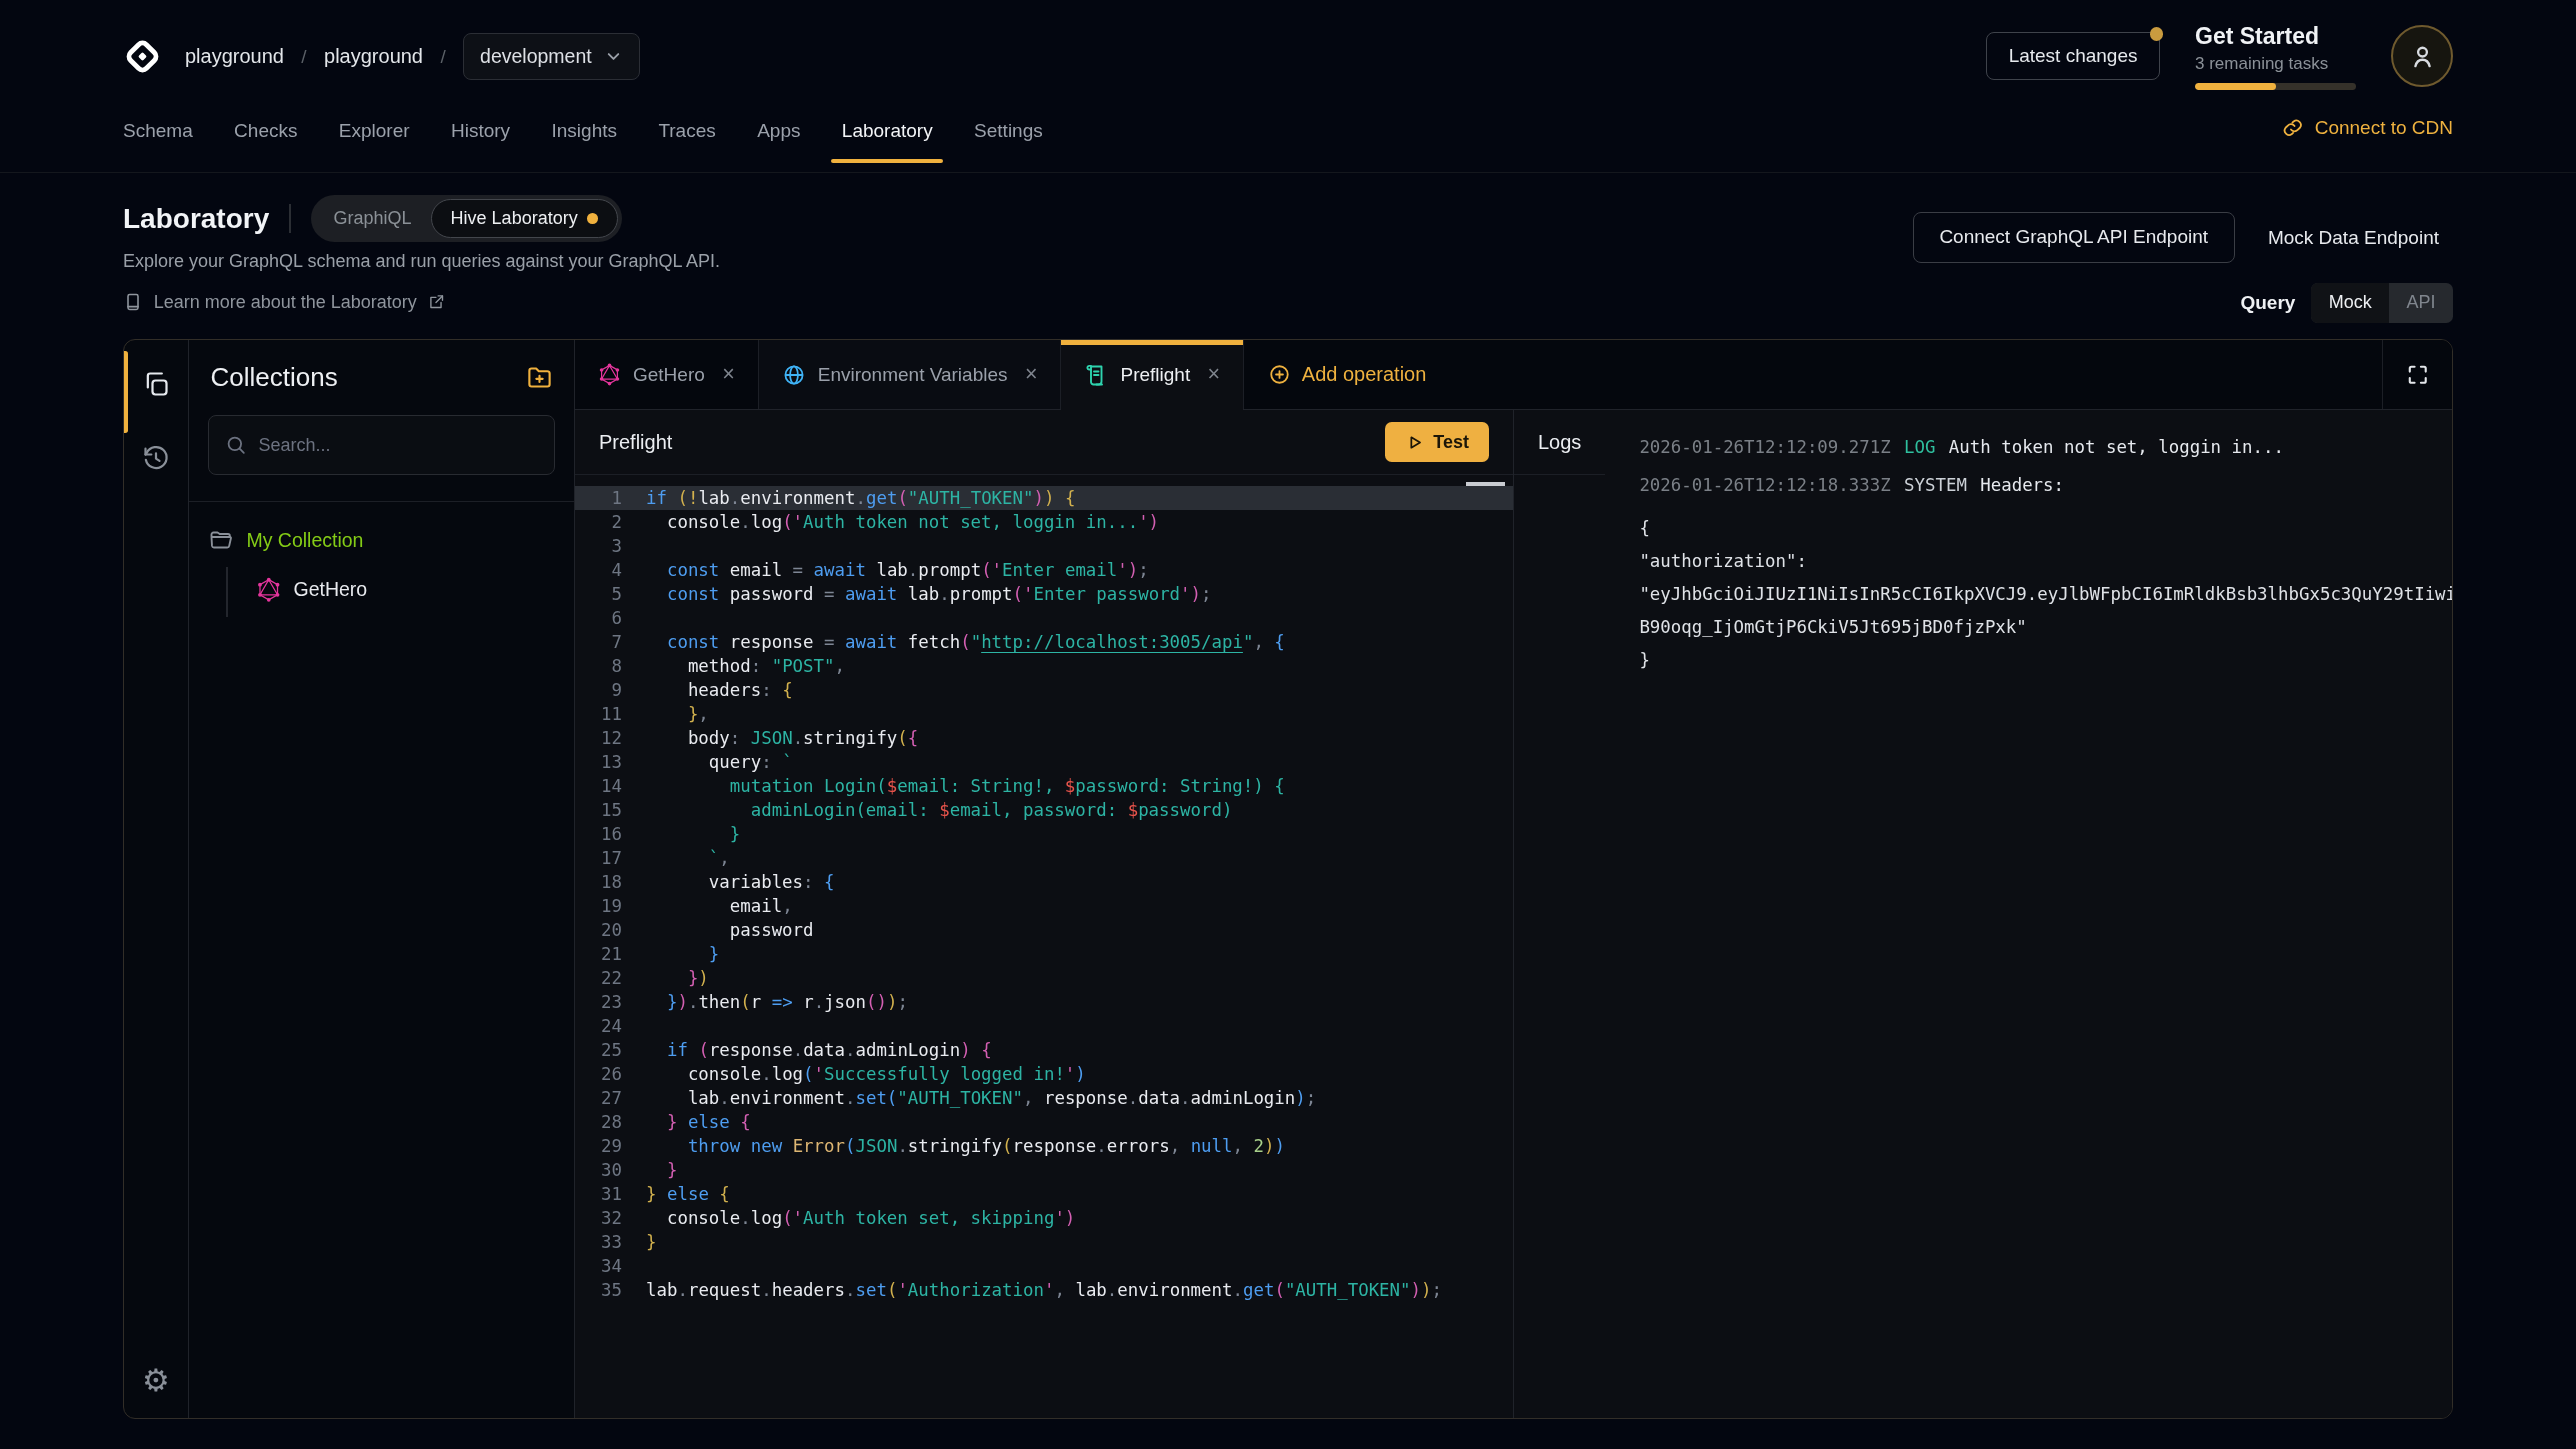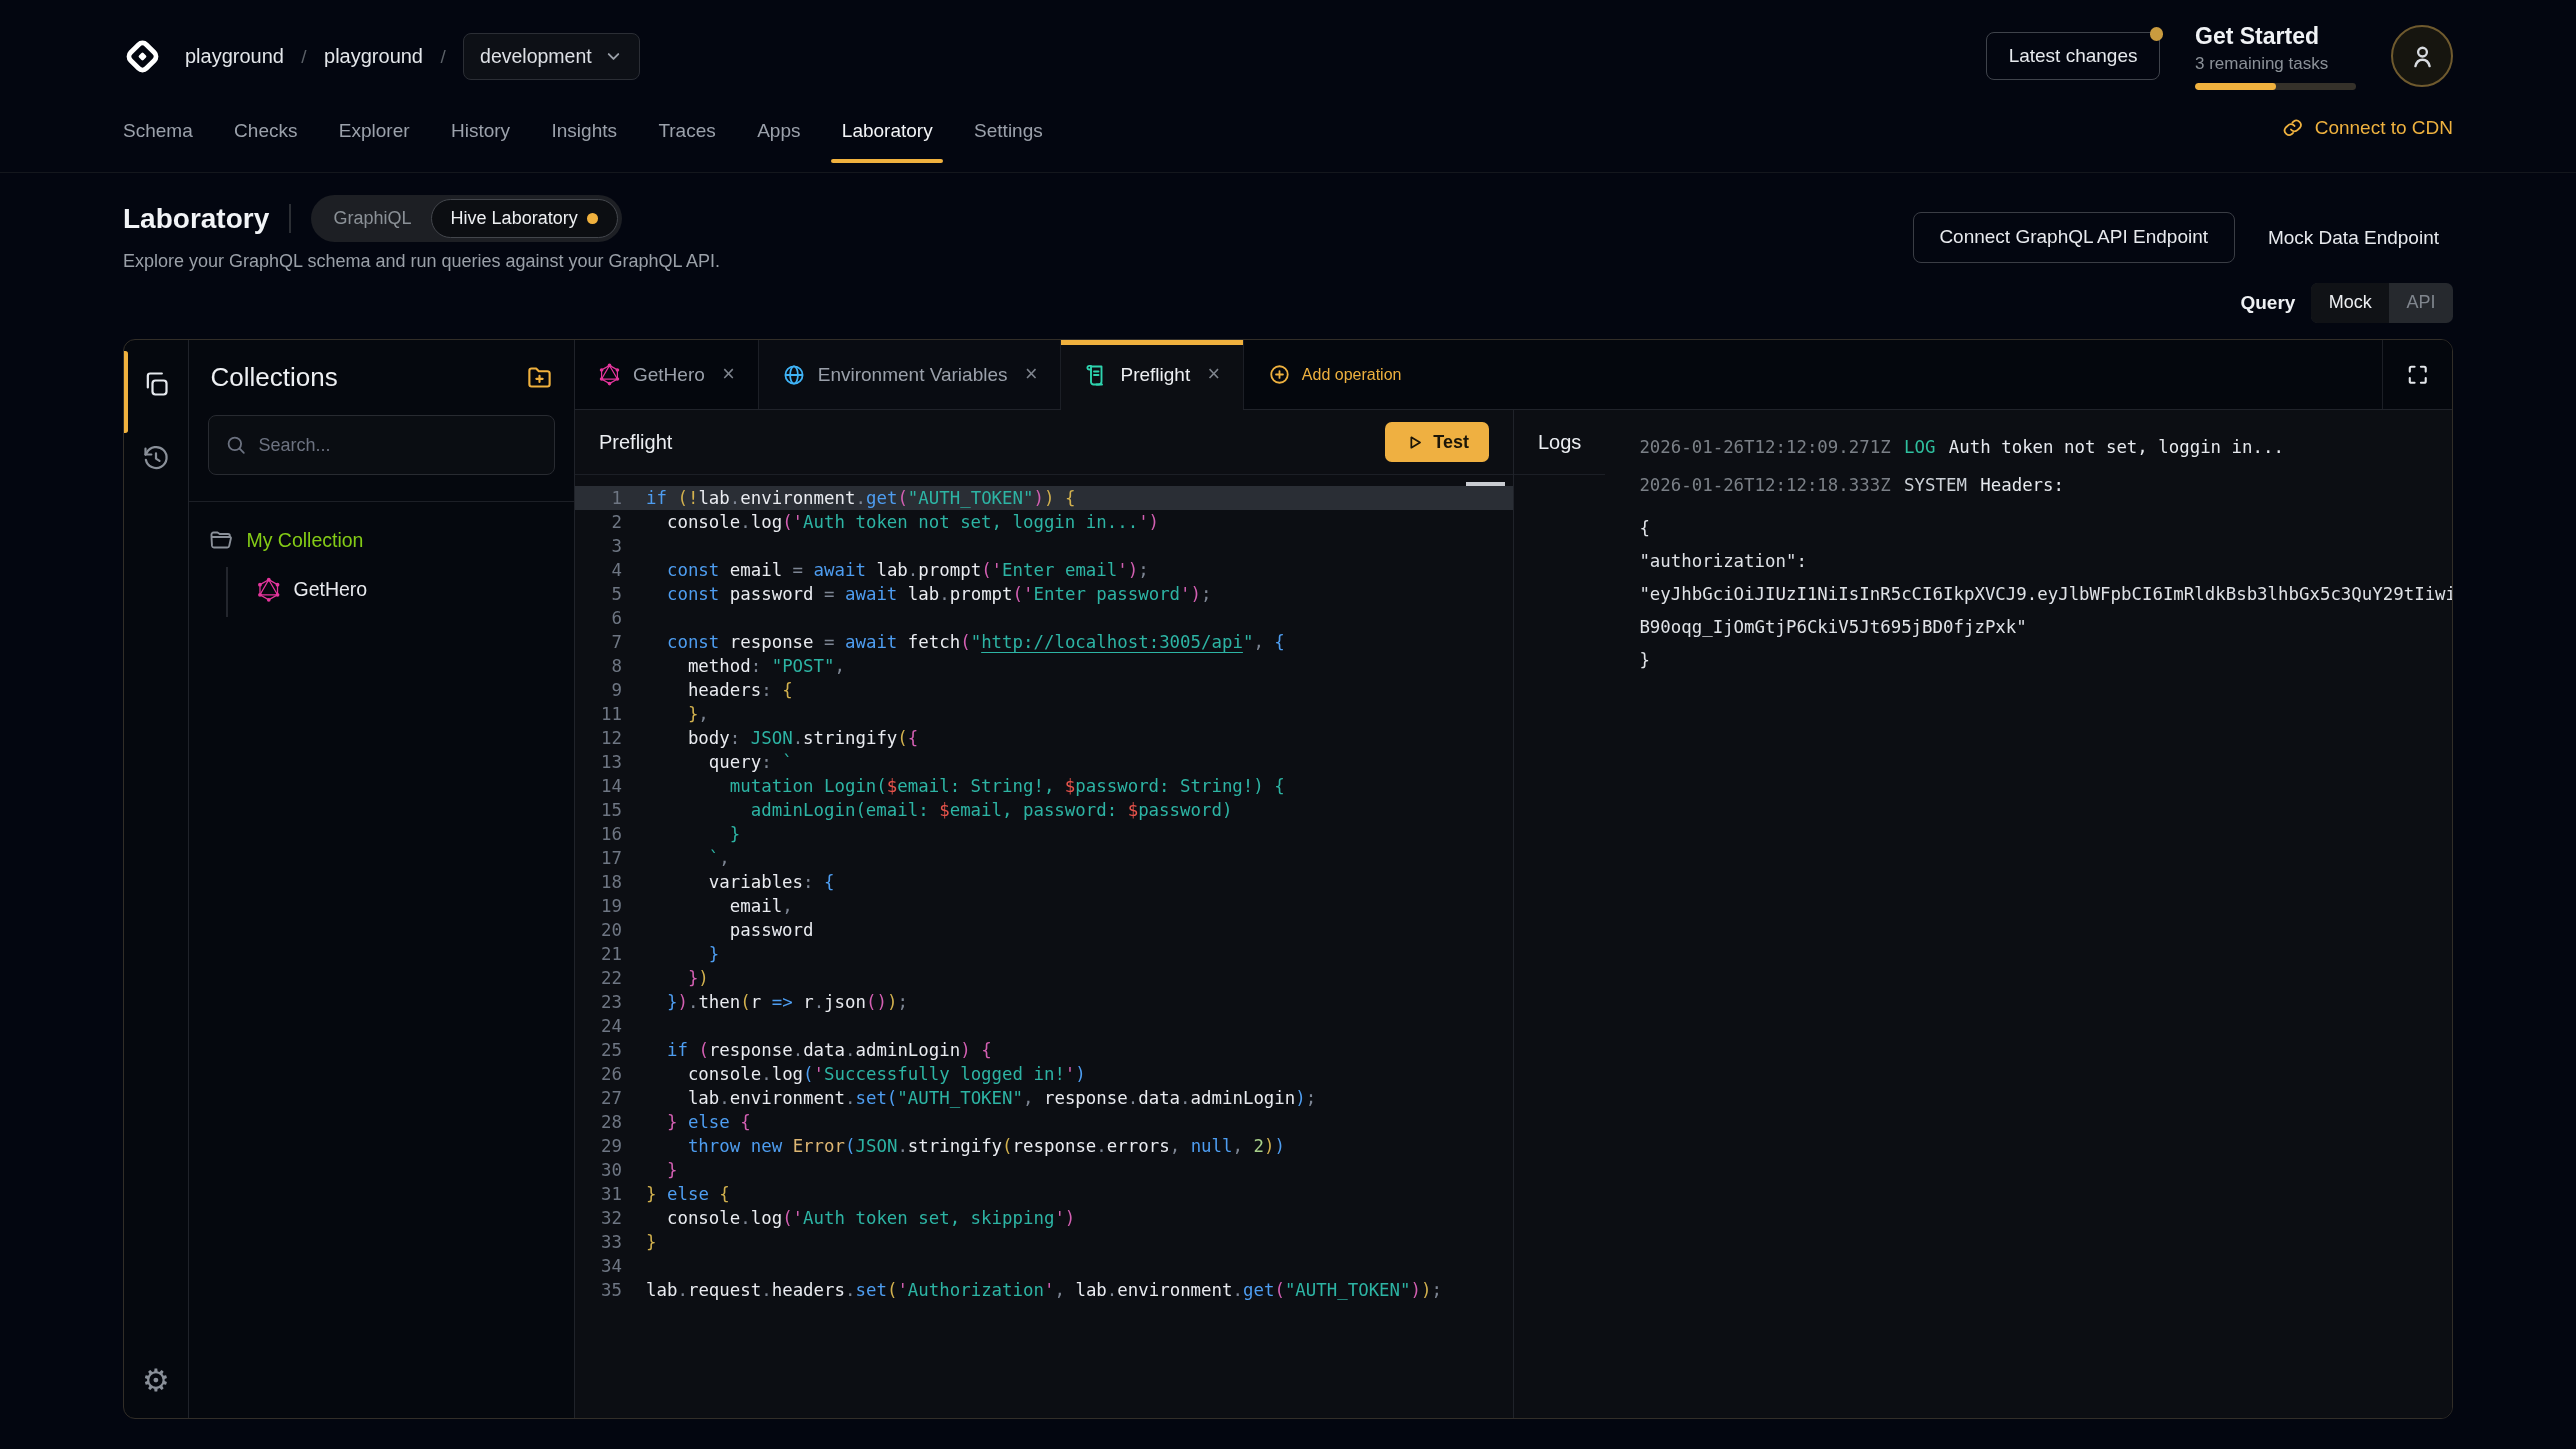"Learn more about the Laboratory" div.learn-row { html: none -> <div> <span> <svg> <rect></rect> <path></path> </svg> </span> <span>Learn more about the Laboratory</span> <span> <svg> <path></path> <path></path> <path></path> </svg> </span> </div> }
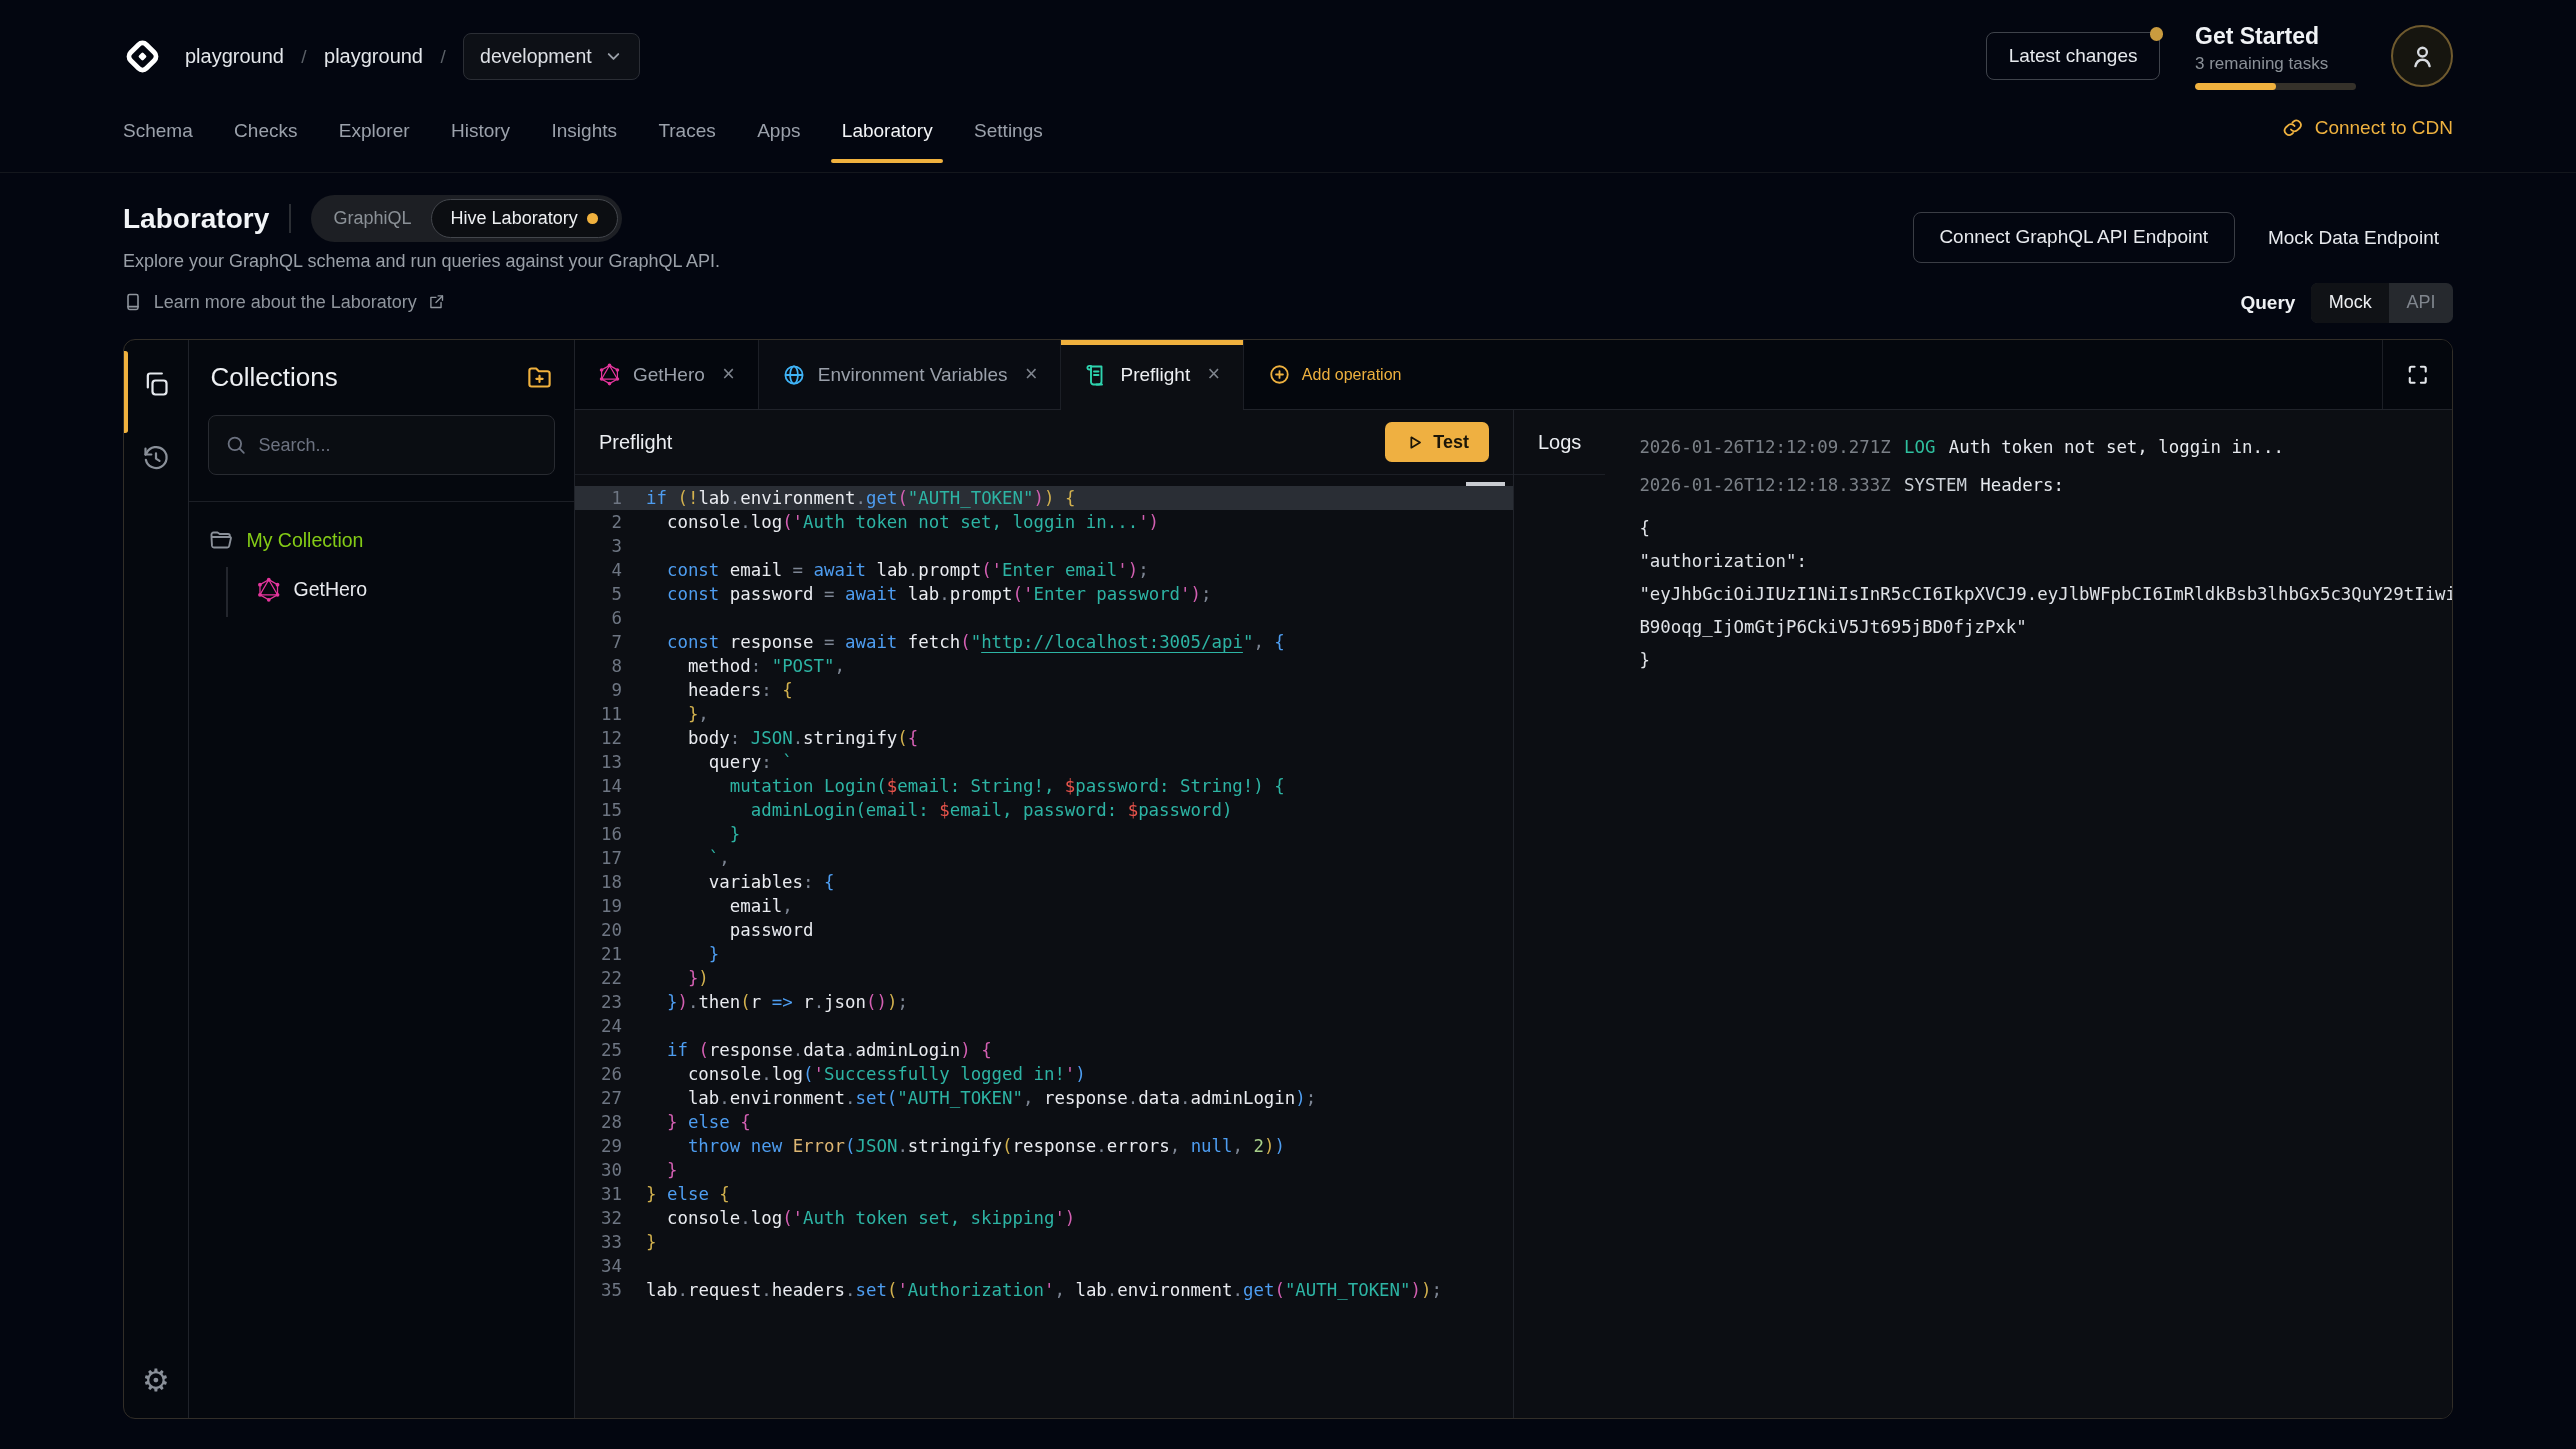"Add operation" .add-op { font-size: 16px -> 20px }
